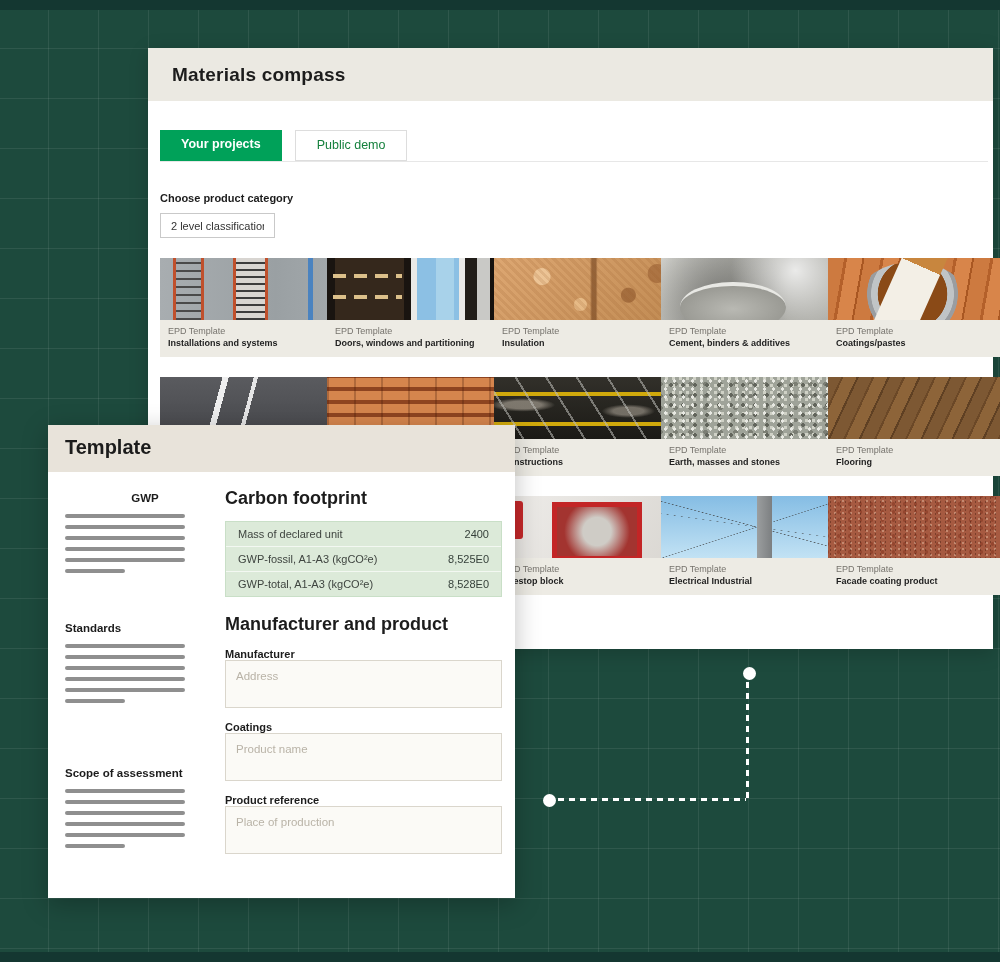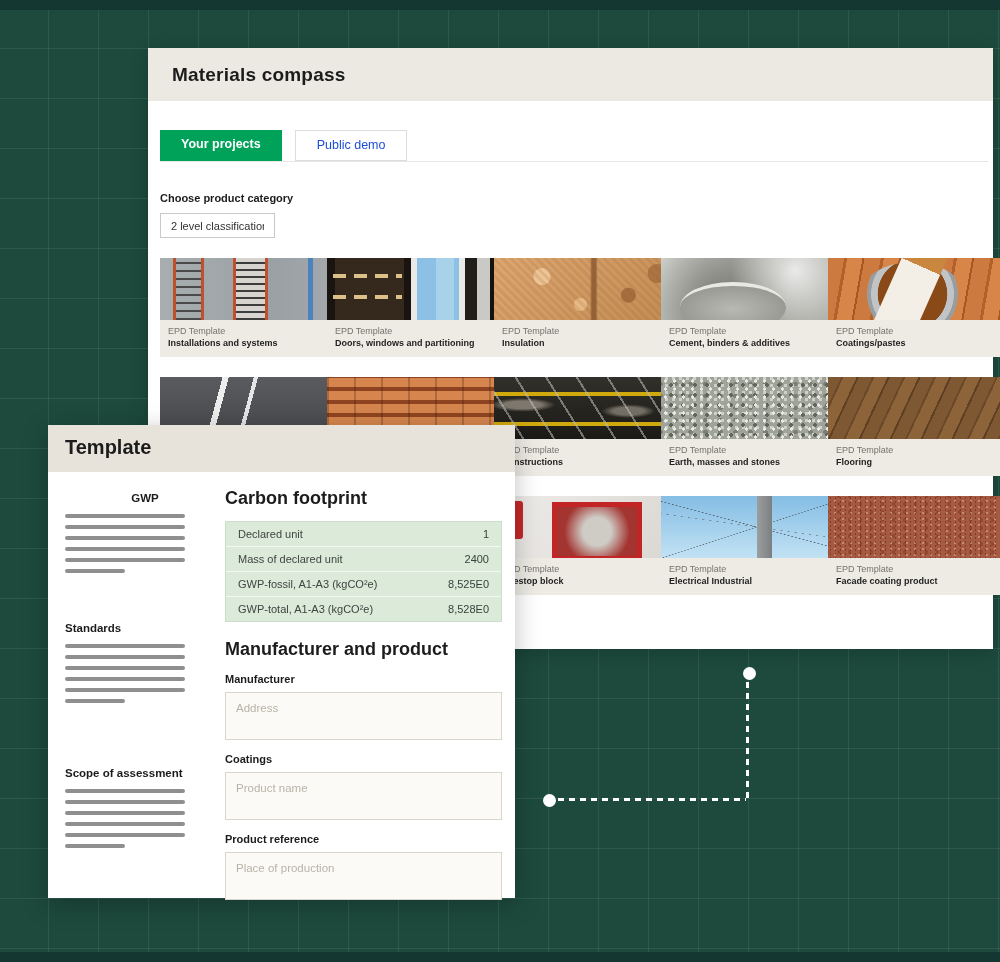"Public demo" .tab.inactive { color: #1d4ed8 -> #15803d }
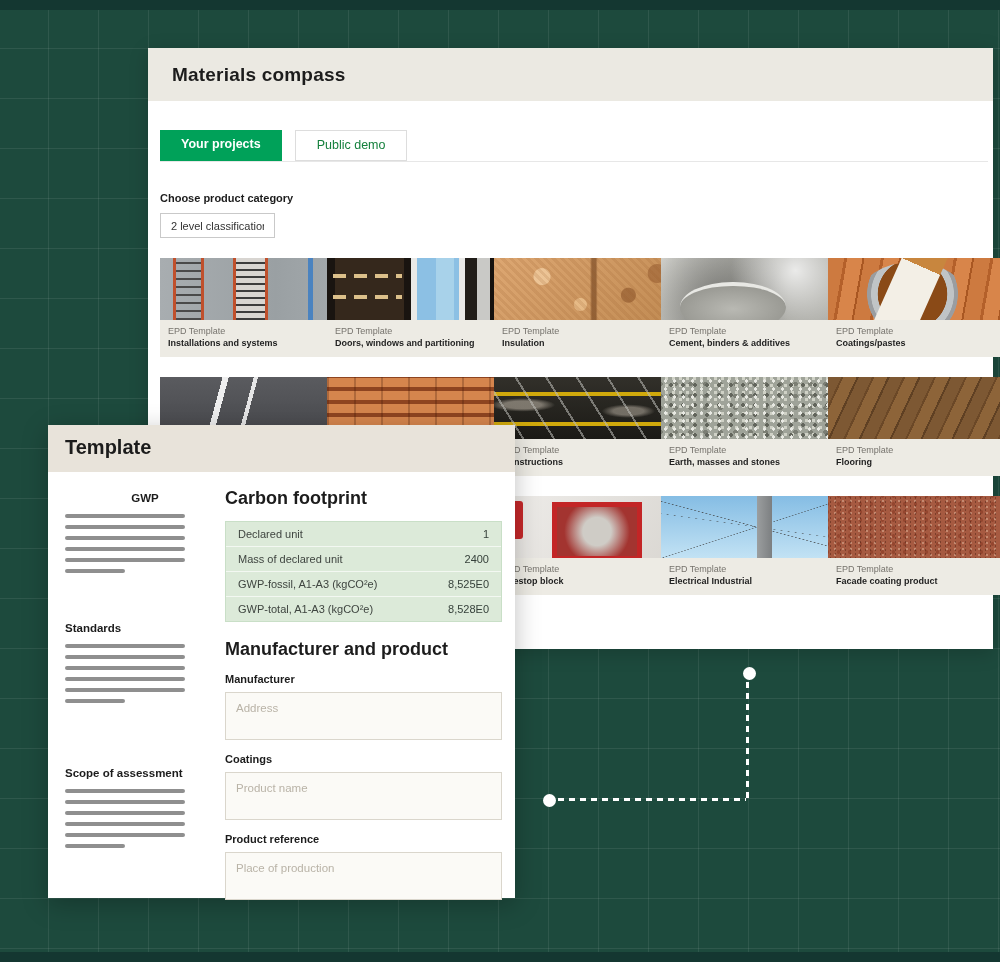"Declared unit" div.cf-row { html: <div> <span>Declared unit</span> <span>1</span> </div> -> none }
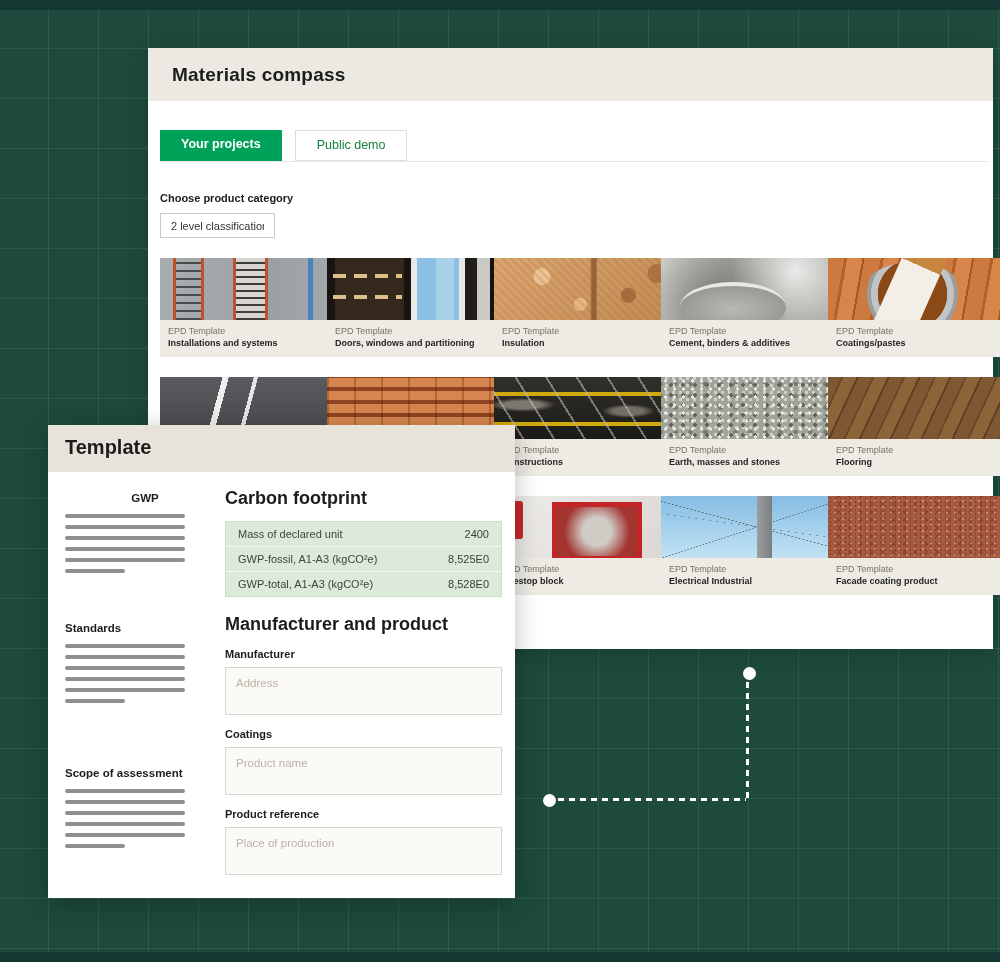"Address" .field-input { margin-top: 7px -> 0 }
